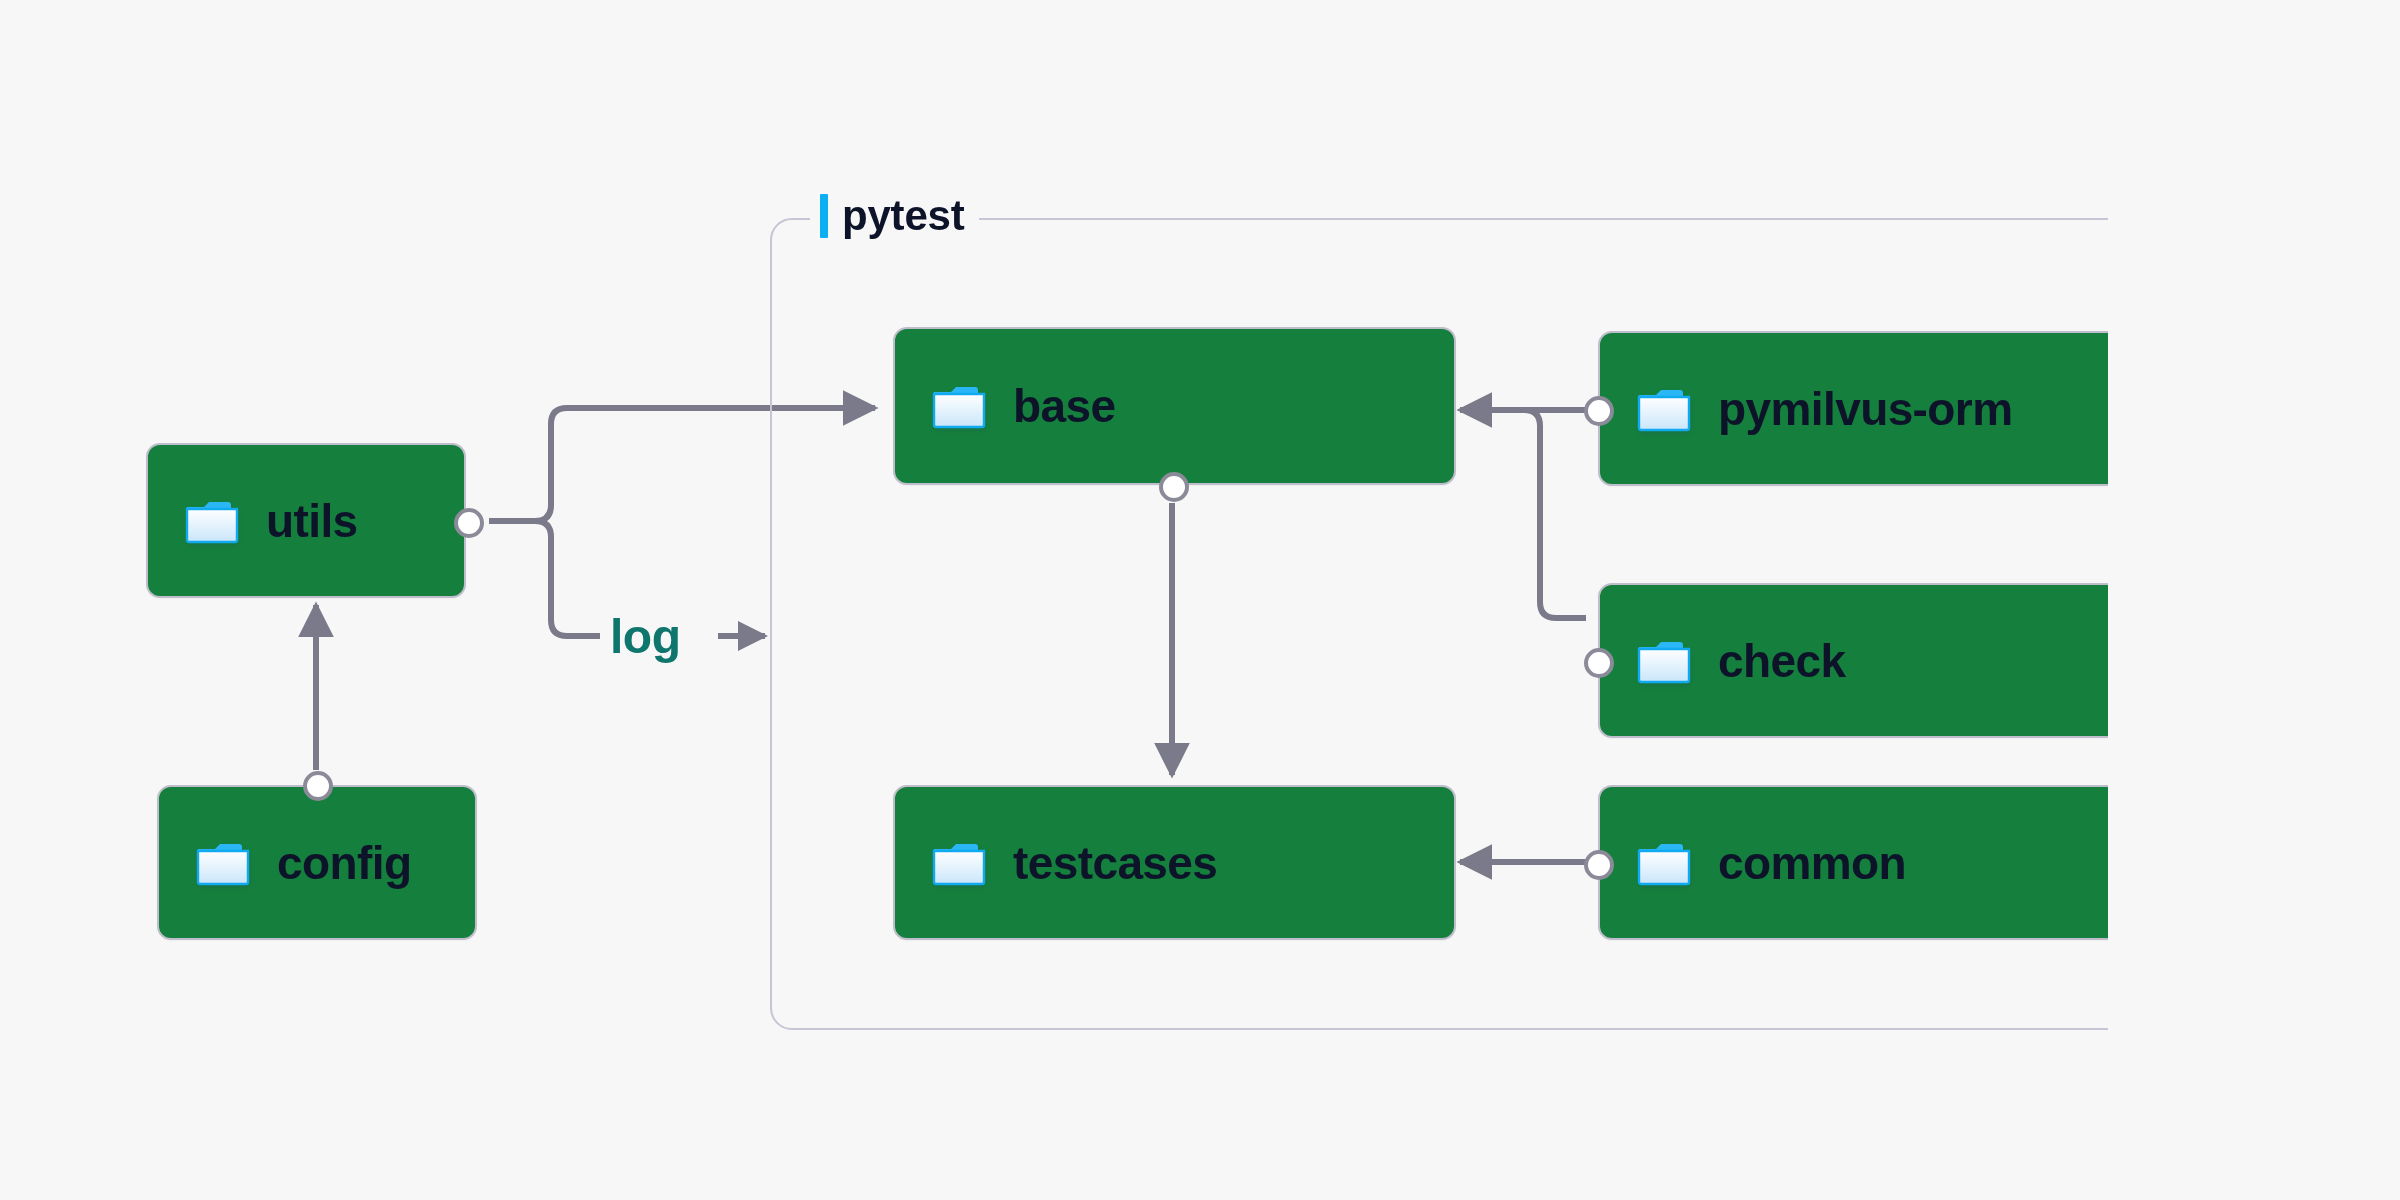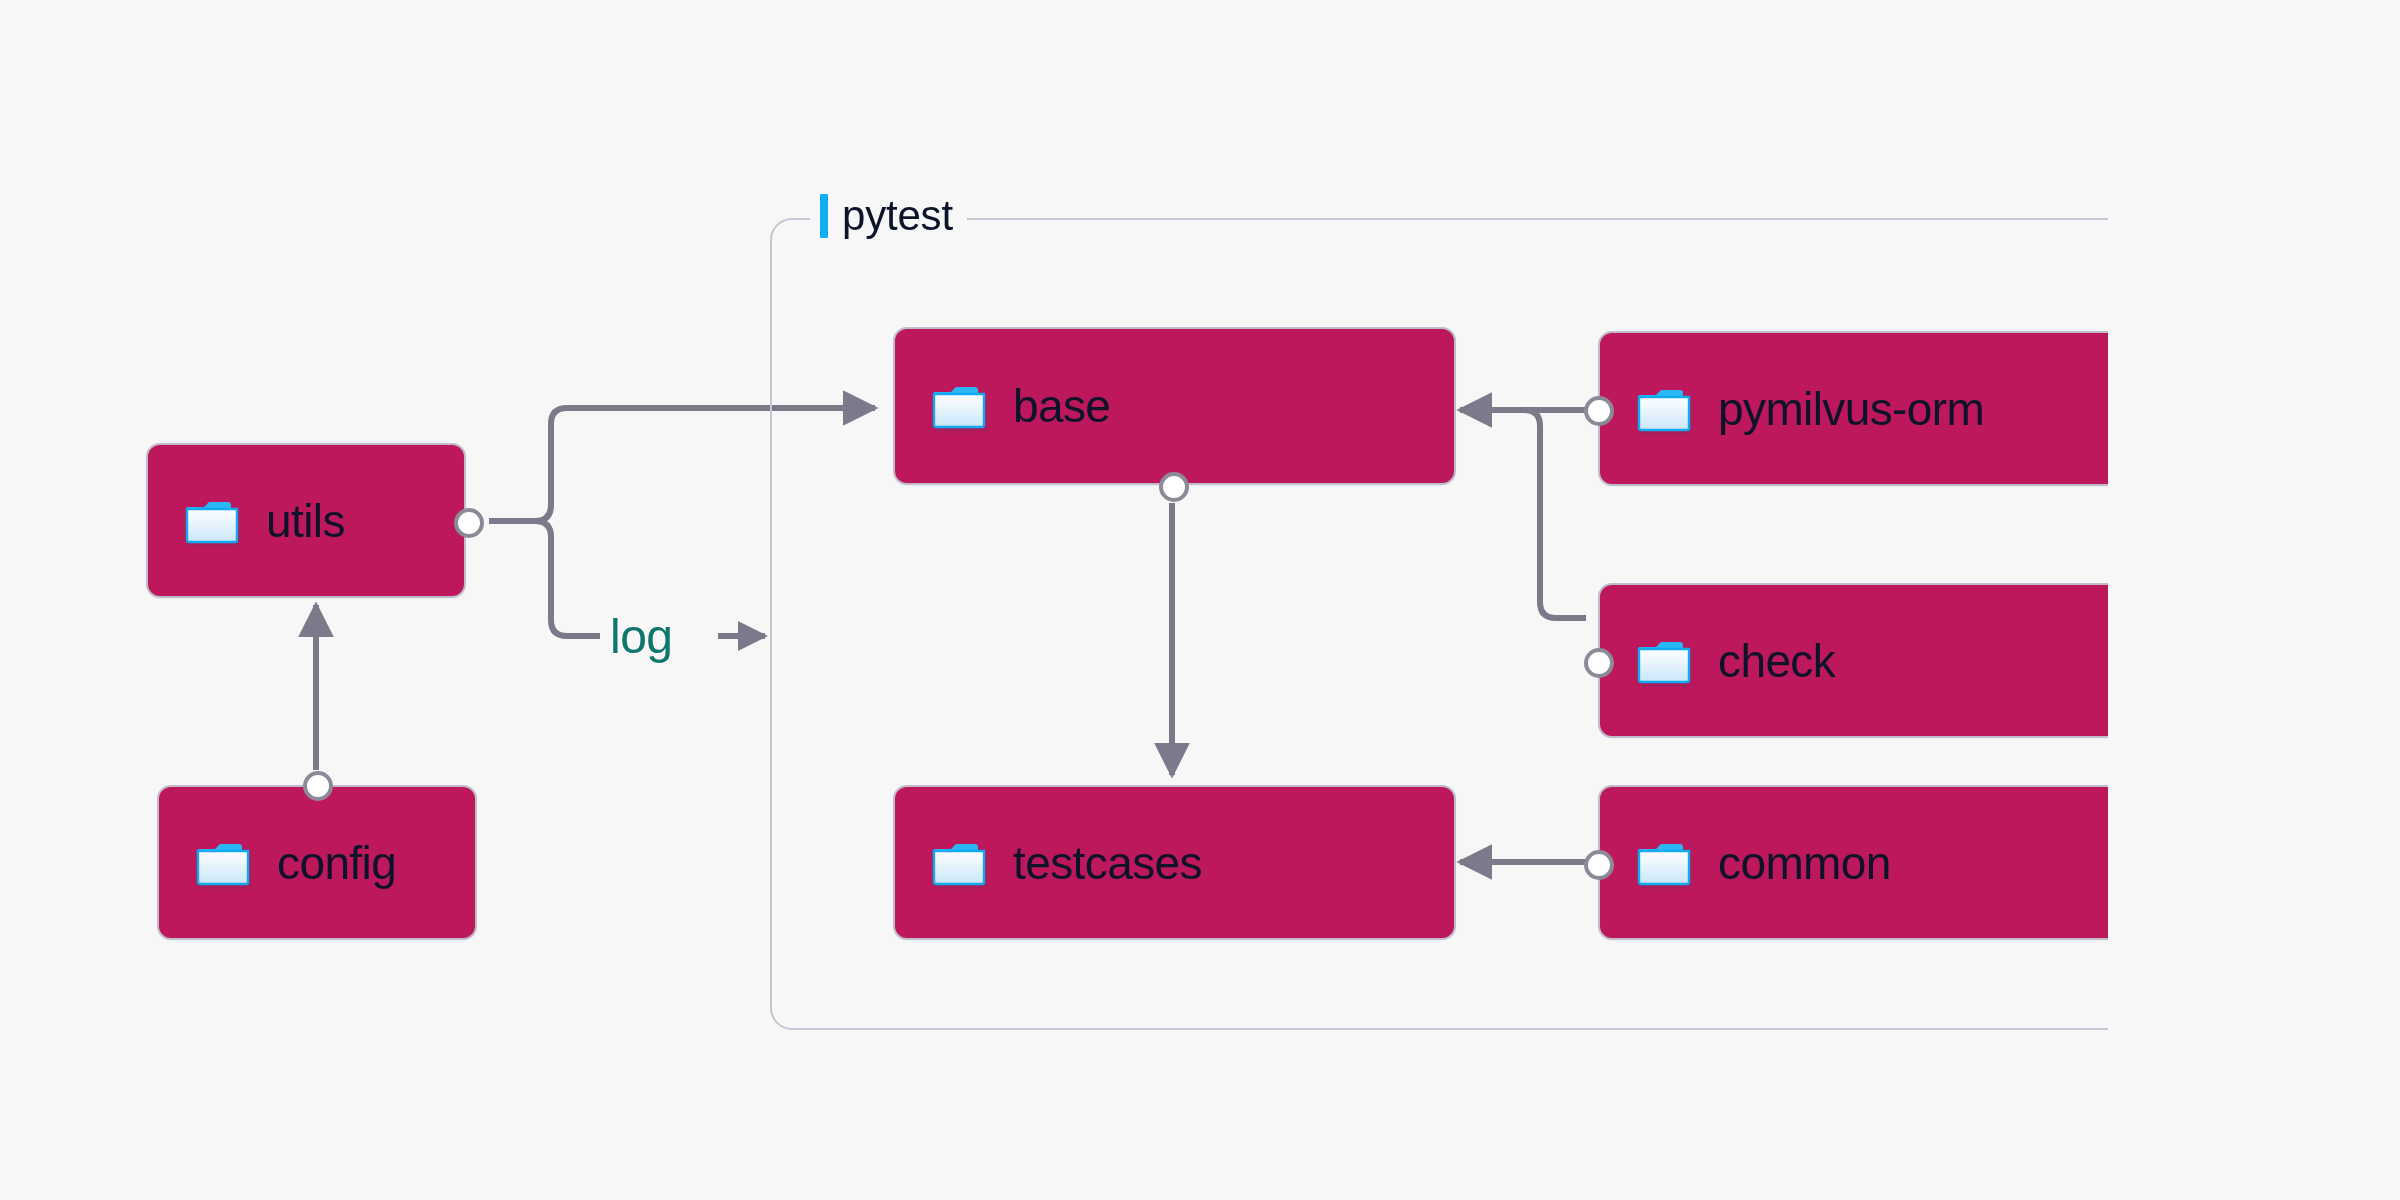"pytest" #canvas { font-weight: none -> bold }
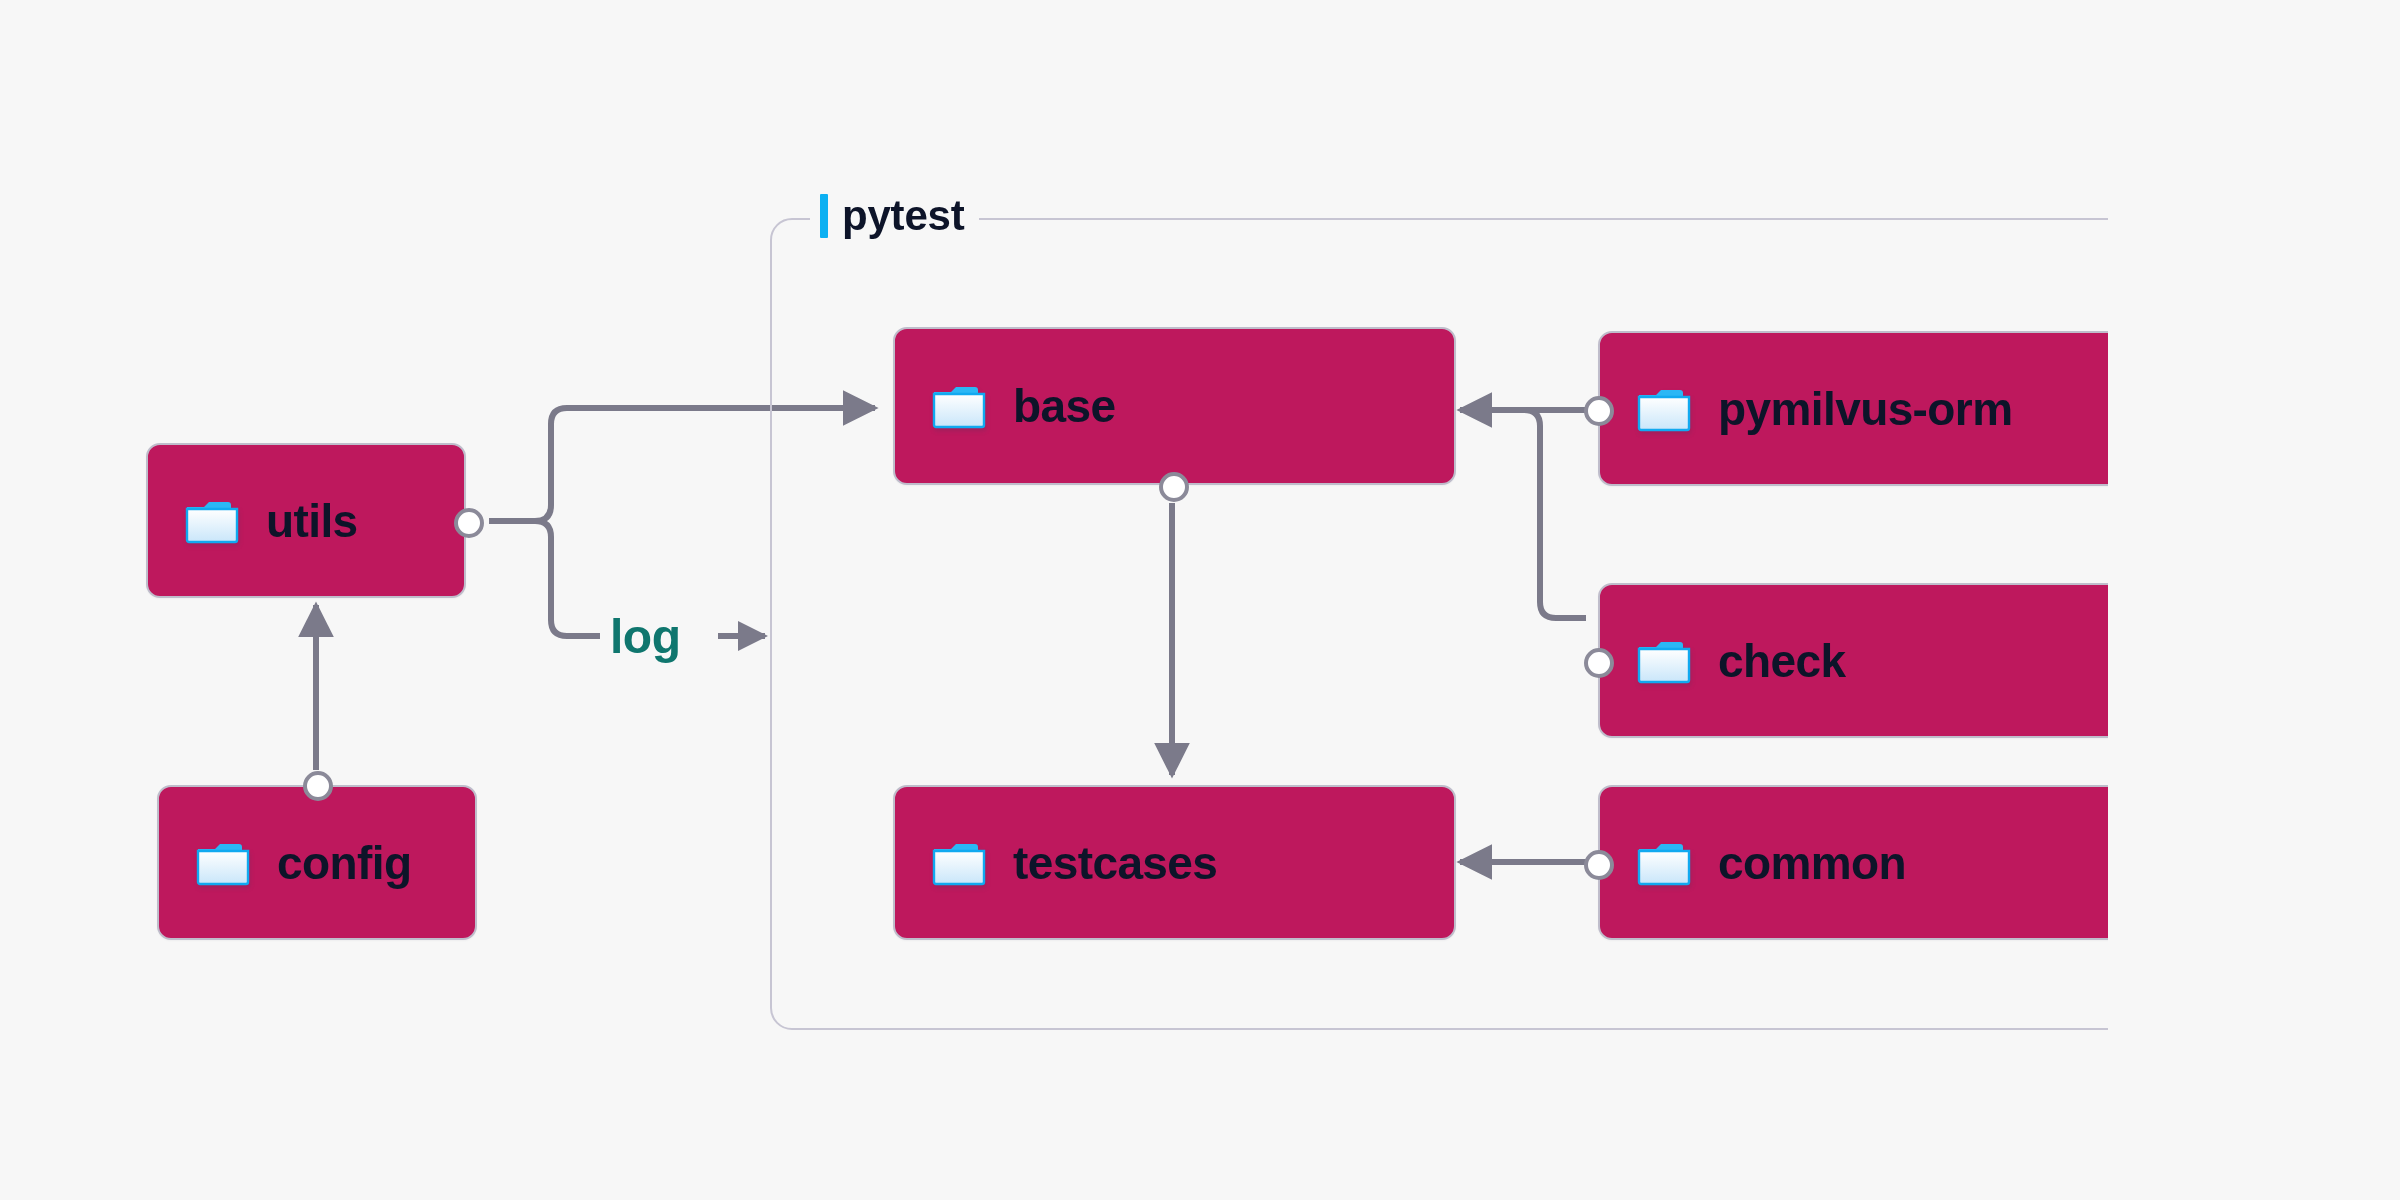"base" .node { background: #be185d -> #15803d }
